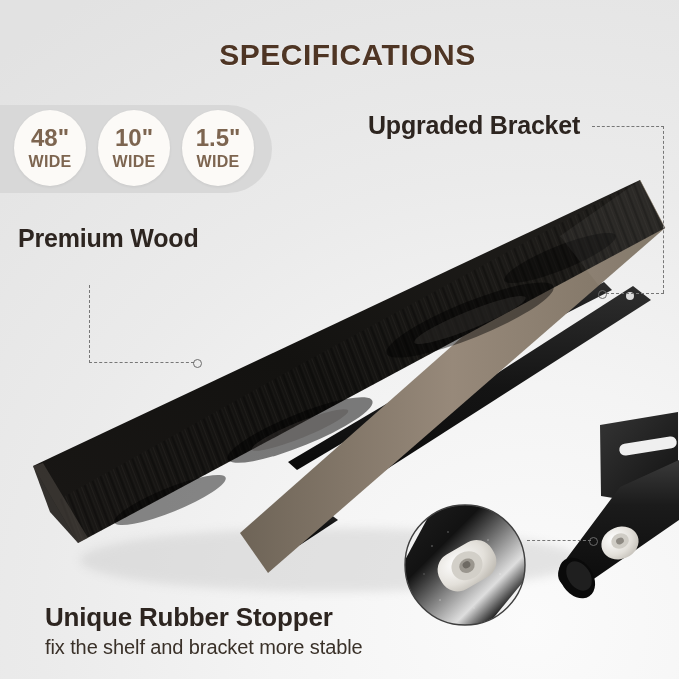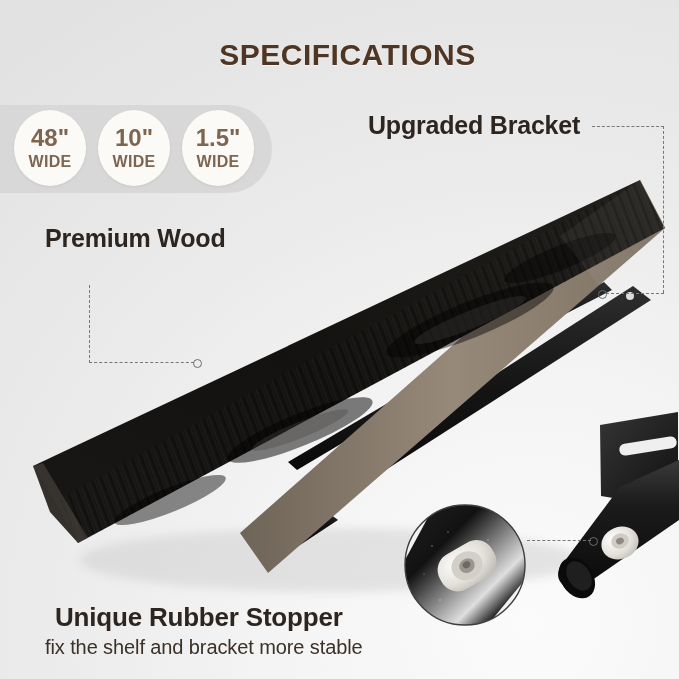"Premium Wood" .c-wood { margin-left: 27px -> none }
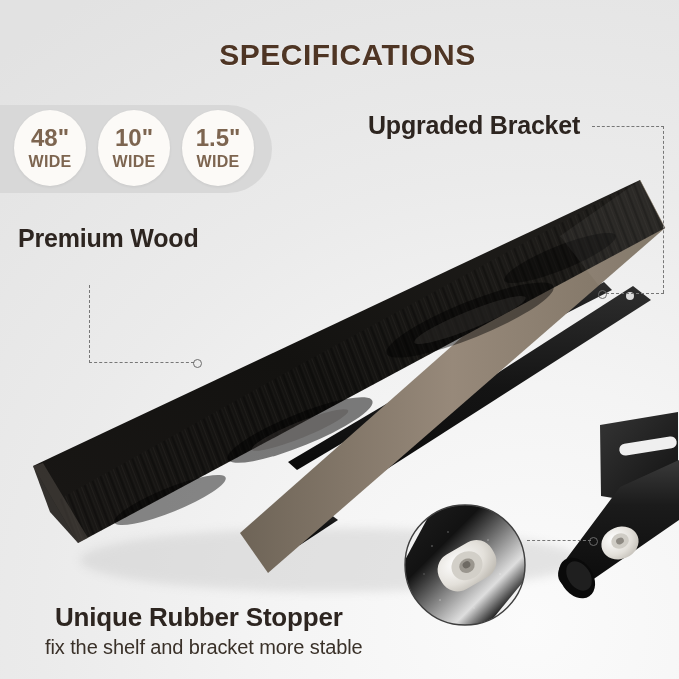"Unique Rubber Stopper" .c-stopper .head { margin-left: 10px -> none }
